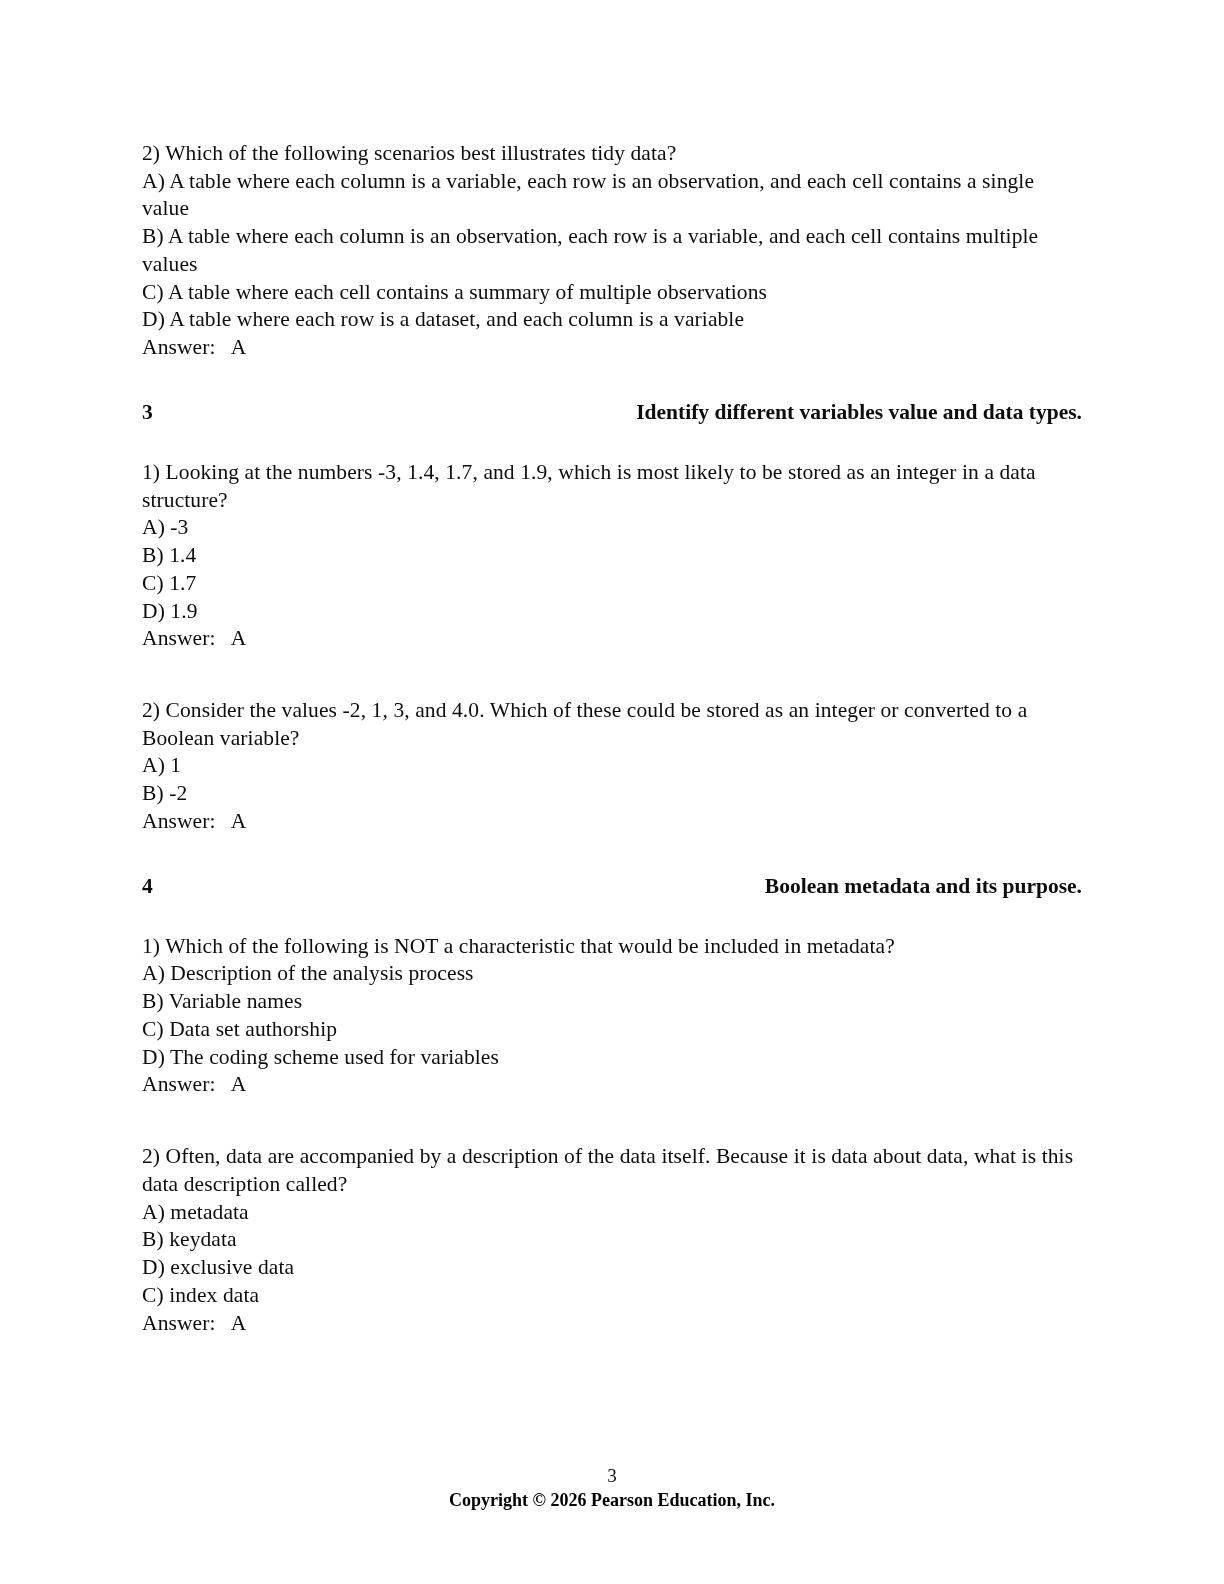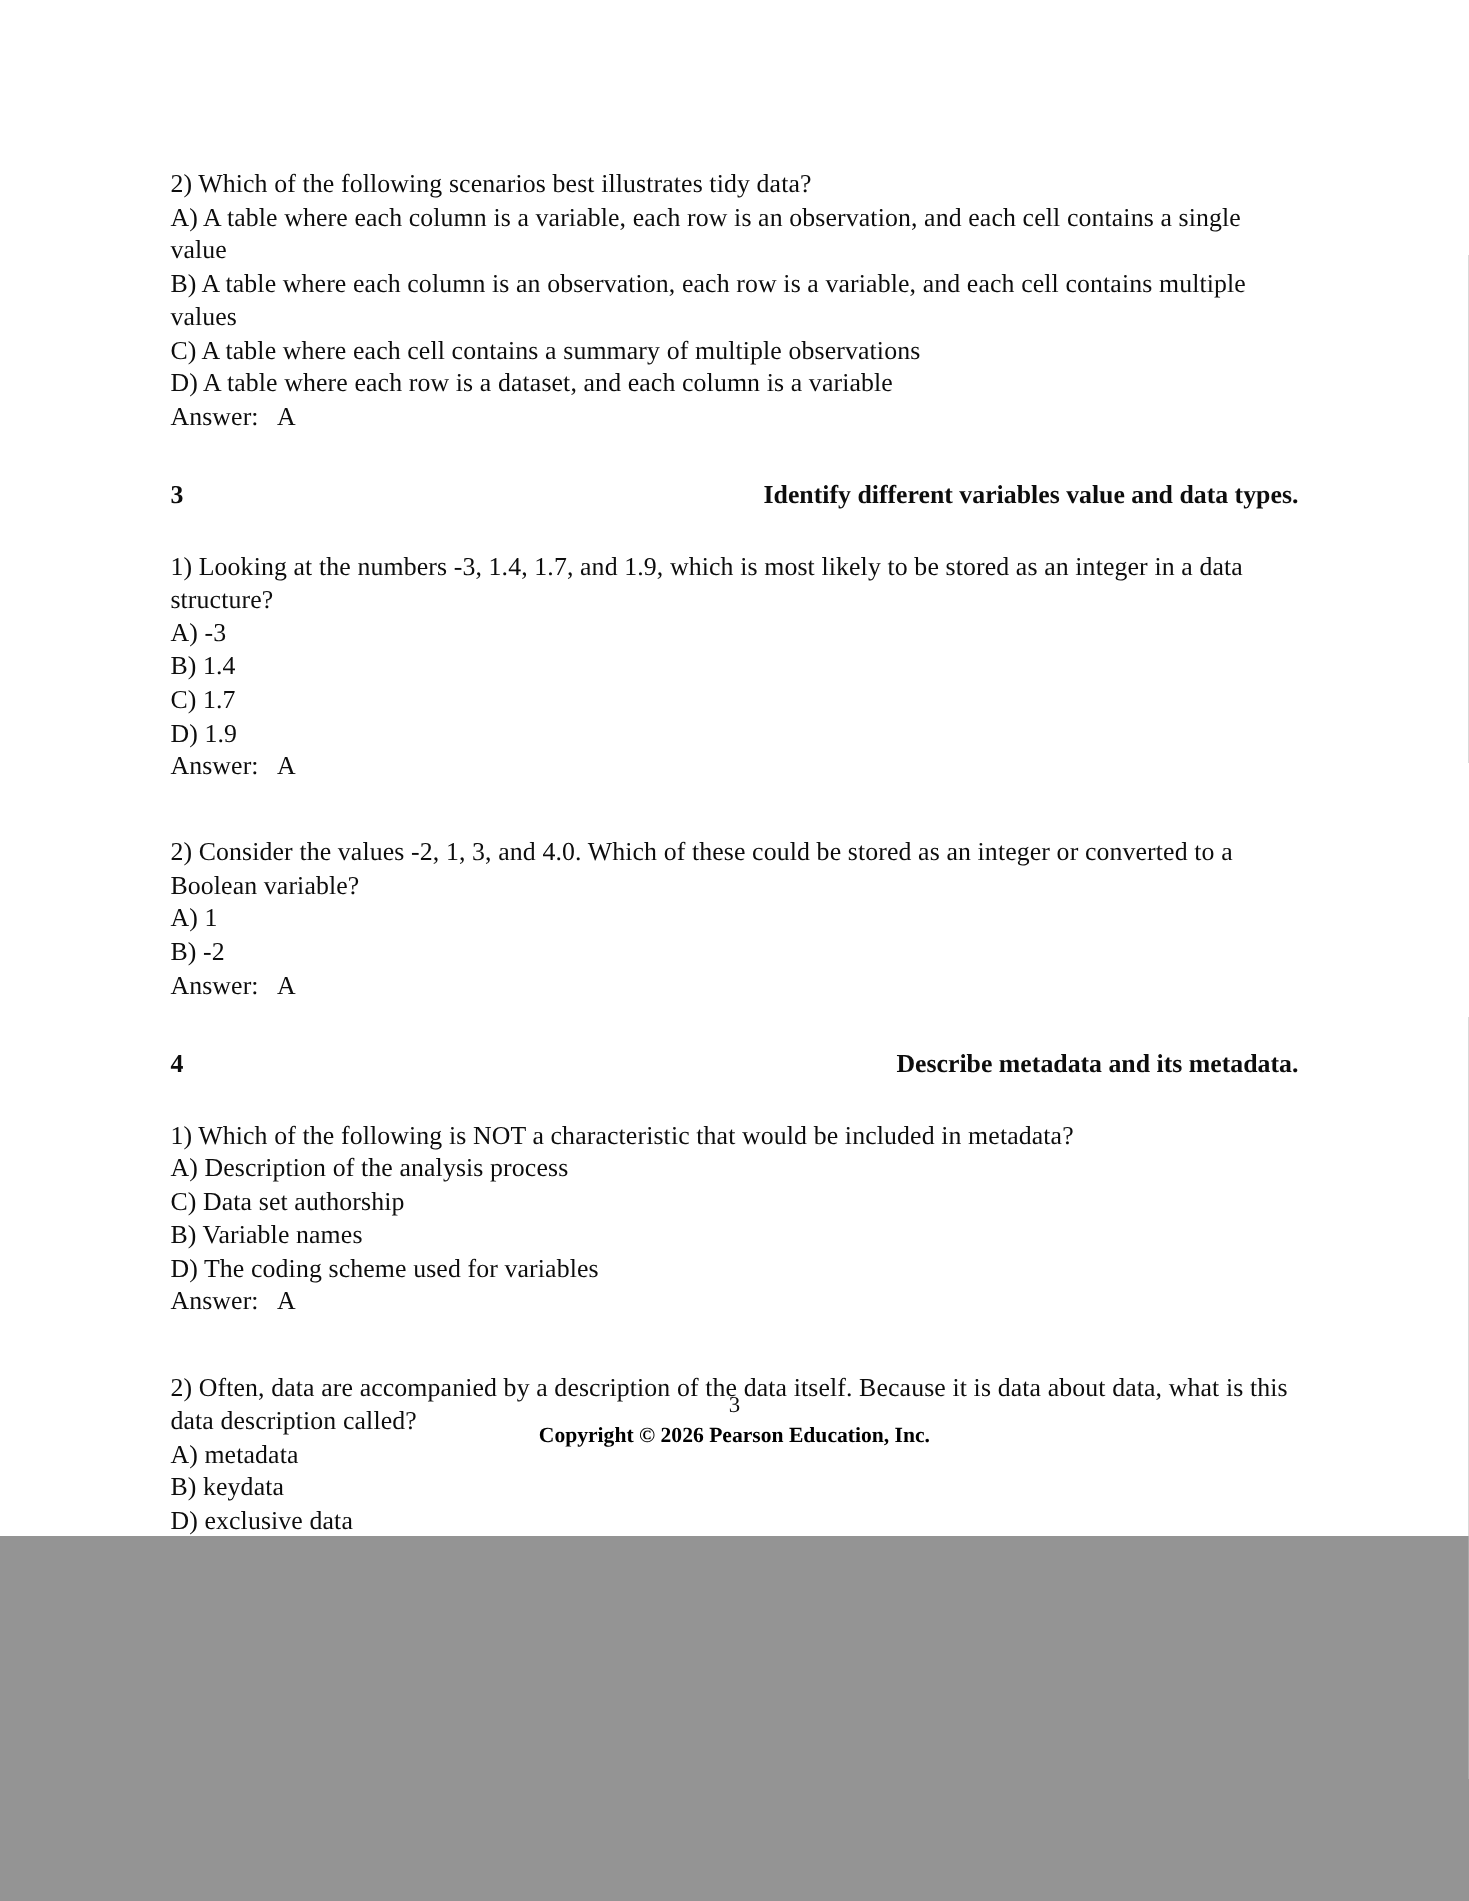"2) Which of the following" .page { height: 1280px -> 1584px }
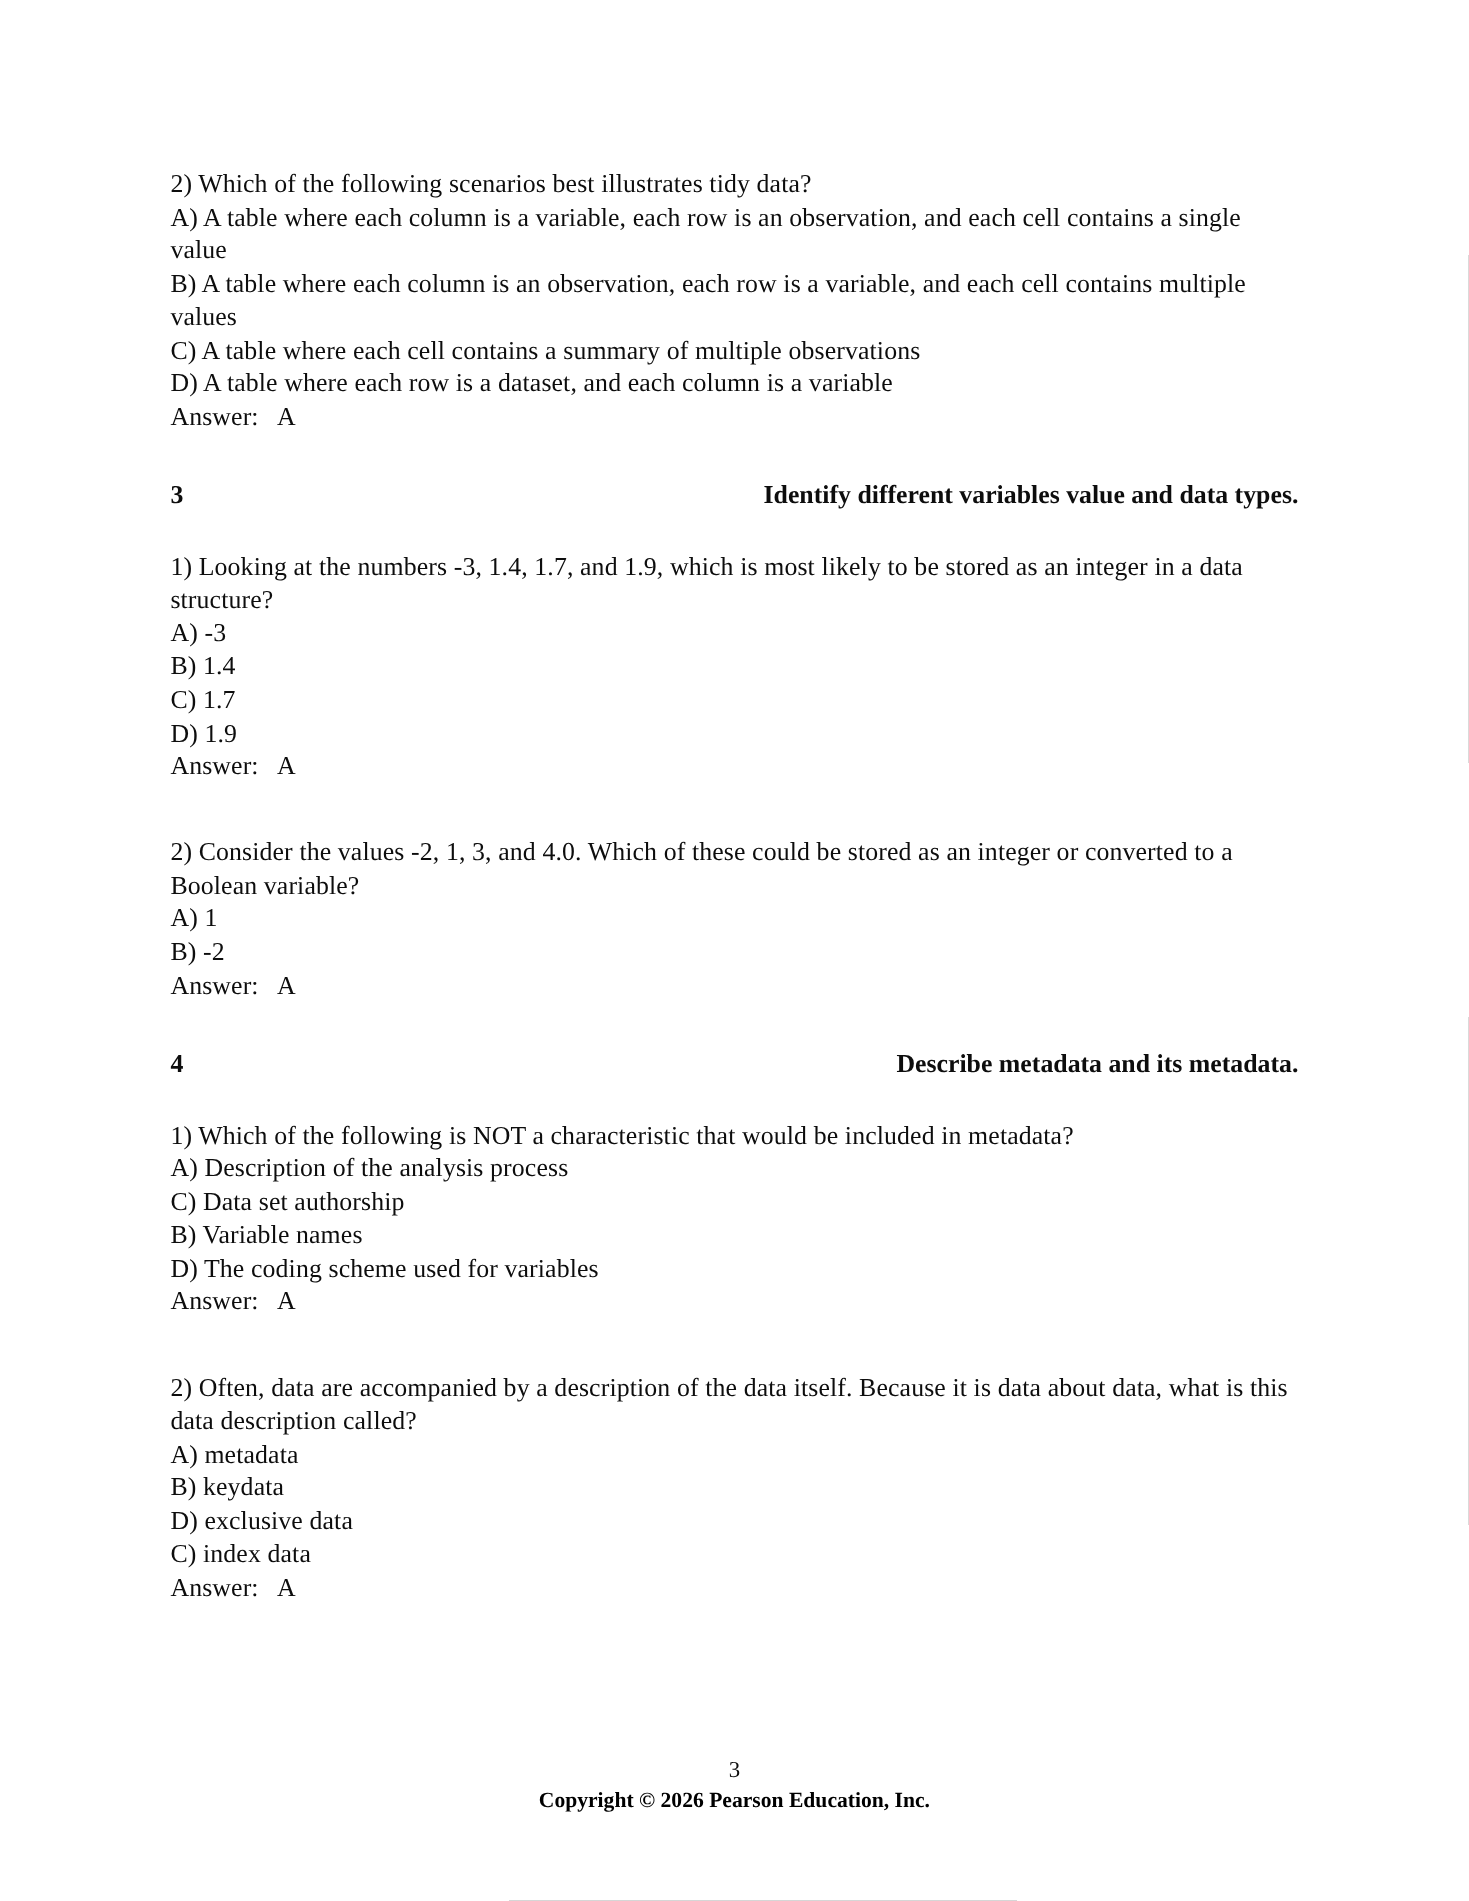"Describe metadata and its metadata." span.txt { text: Describe metadata and its metadata -> Boolean metadata and its purpose }
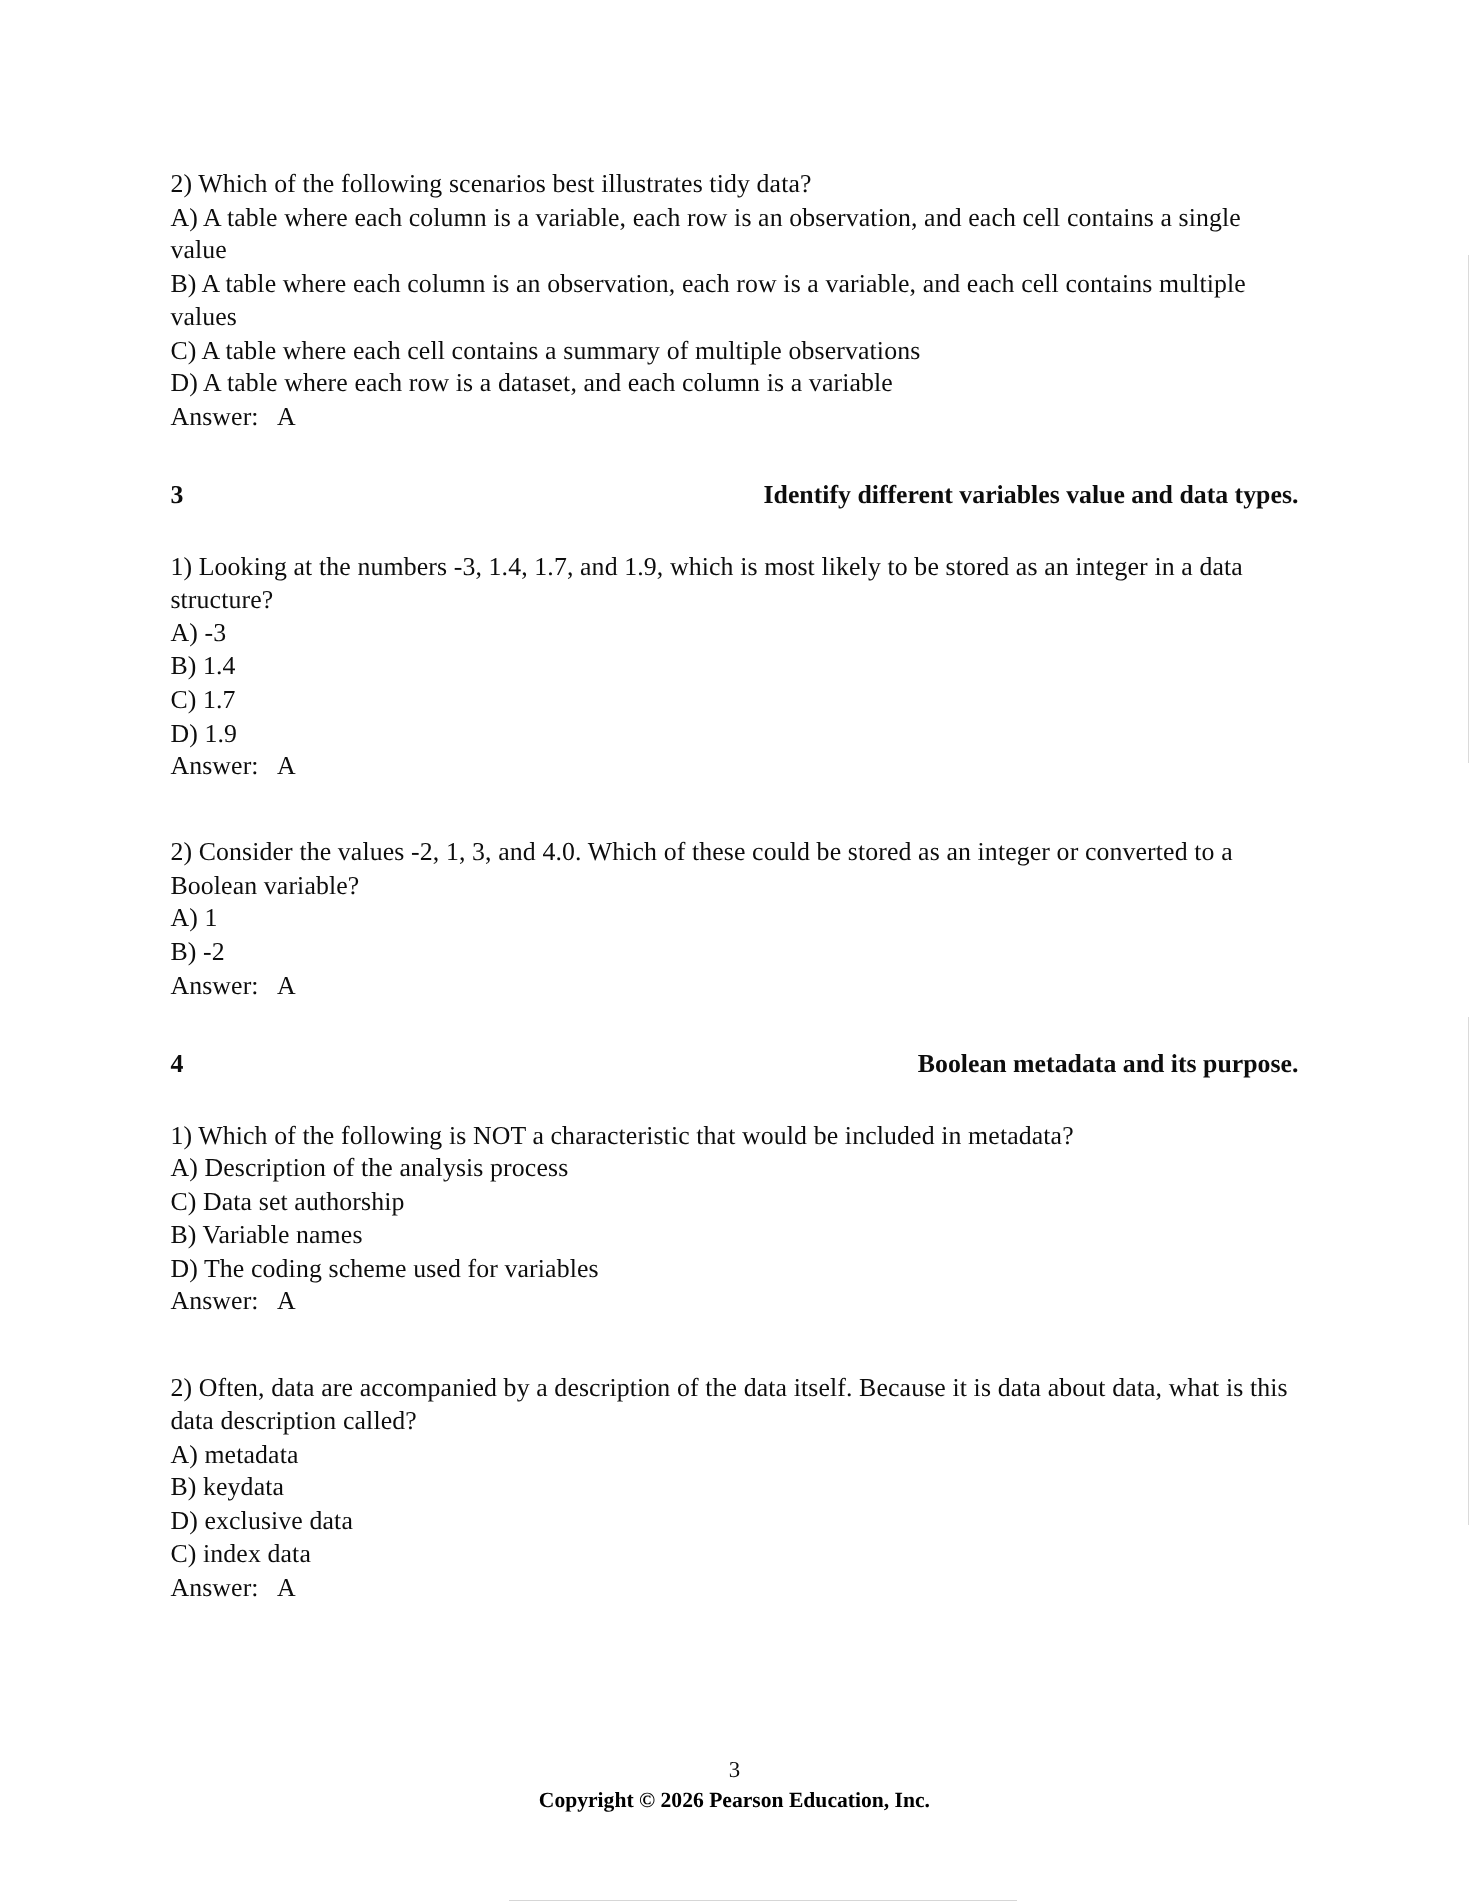"C) Data set authorship" div.line { order: before "B) Variable names" -> after "B) Variable names" }
